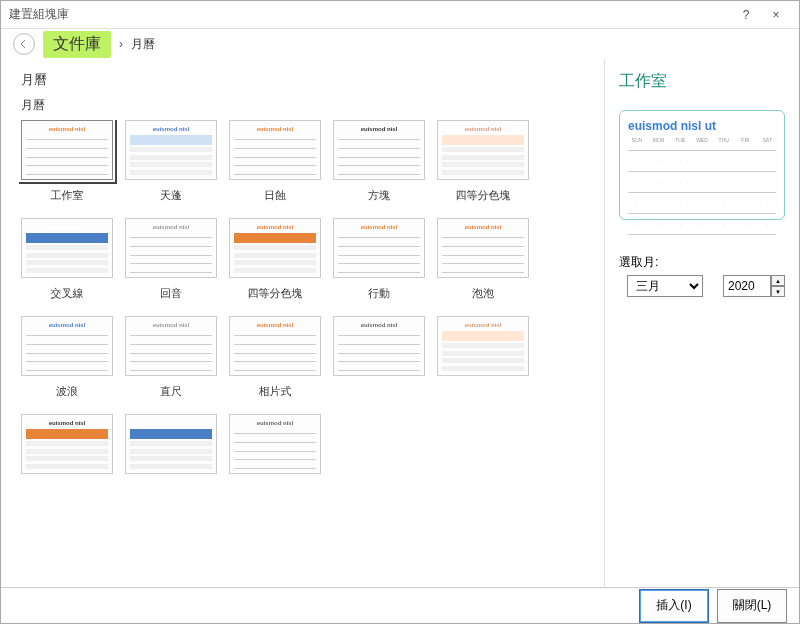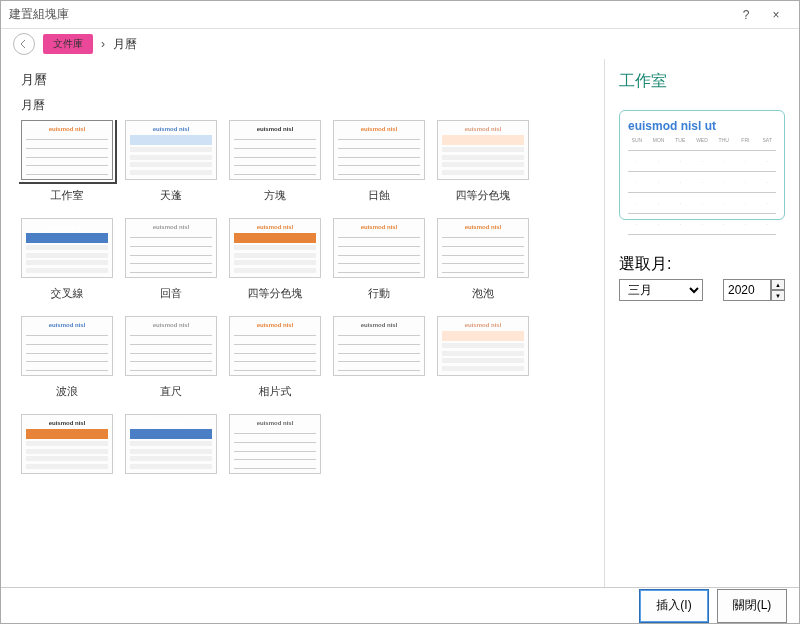"文件庫" .crumb { background: #ec4899 -> #bef264; font-size: 10px -> 16px }
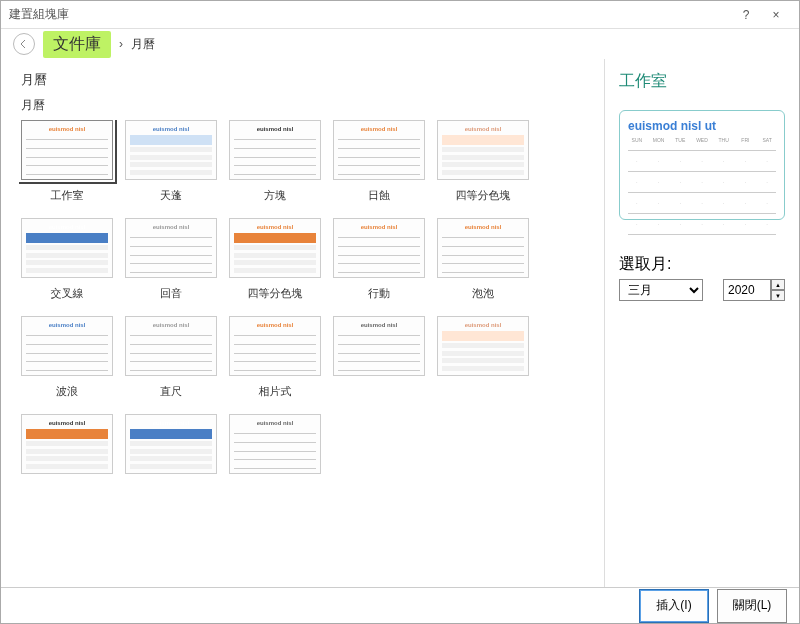"方塊" div.tile { order: before "日蝕" -> after "日蝕" }
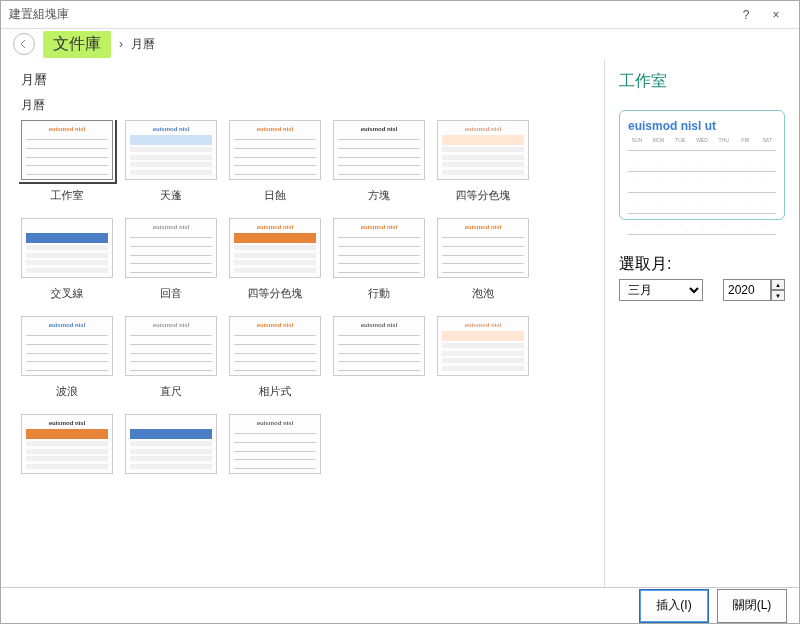"選取月:" .month-label { font-size: 16px -> 12px }
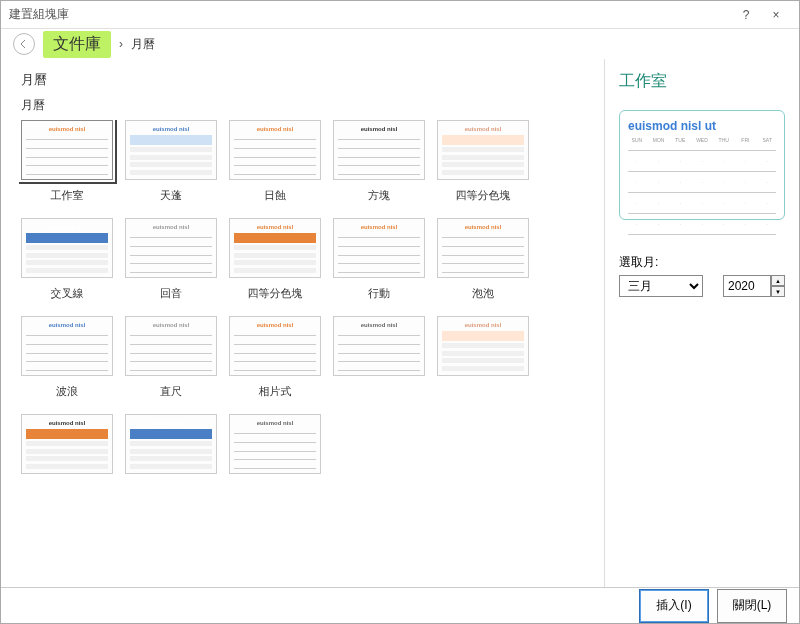"三月" .month-inputs { margin-left: none -> 8px }
